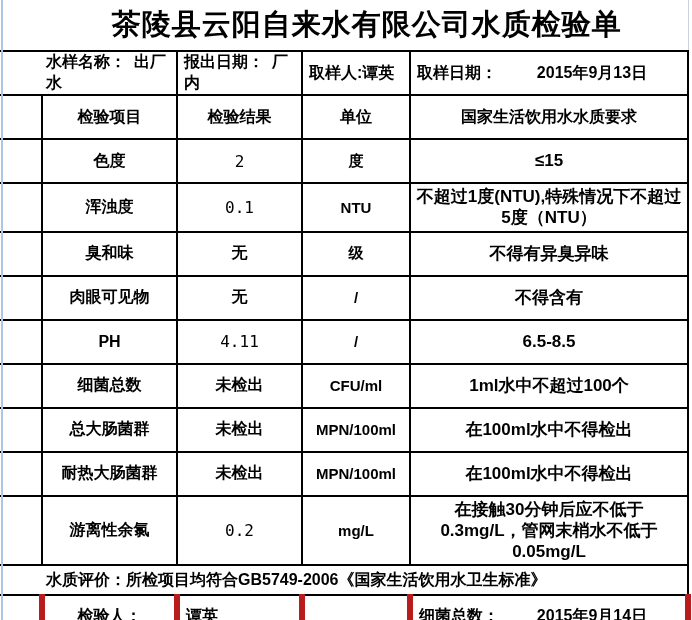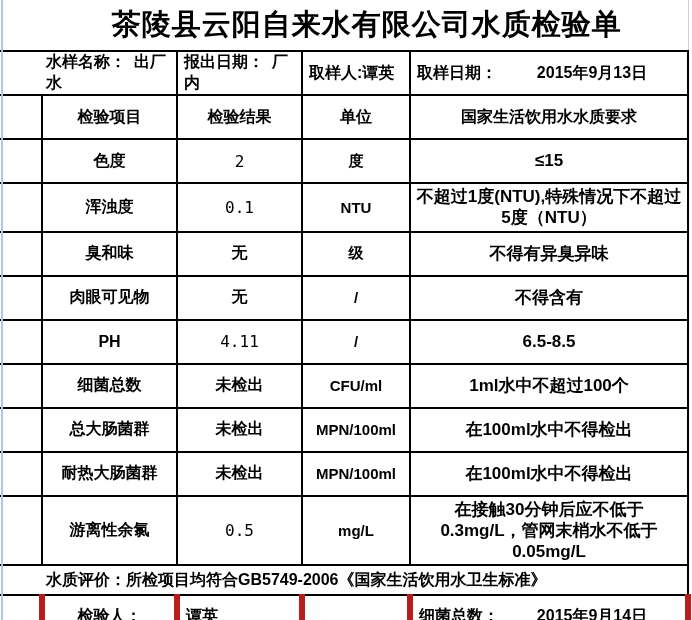"0.5" td.bcell { text: 0.5 -> 0.2 }
